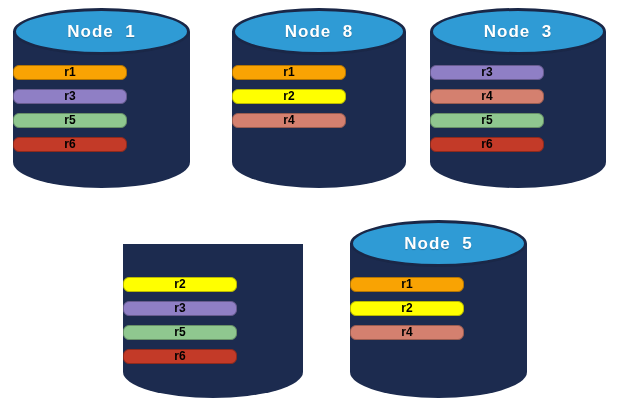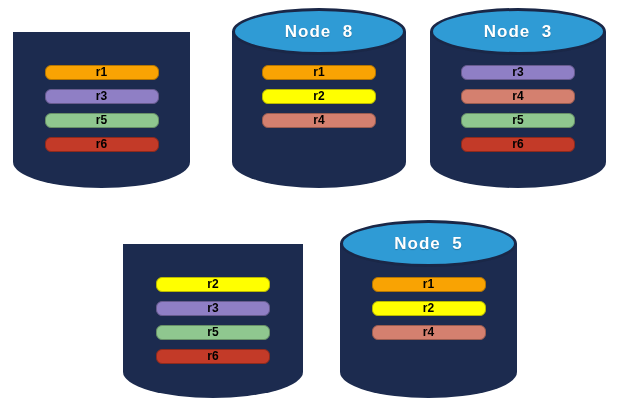"Node 1" div.cyl-top { html: none -> <div> <span>Node 1</span> </div> }
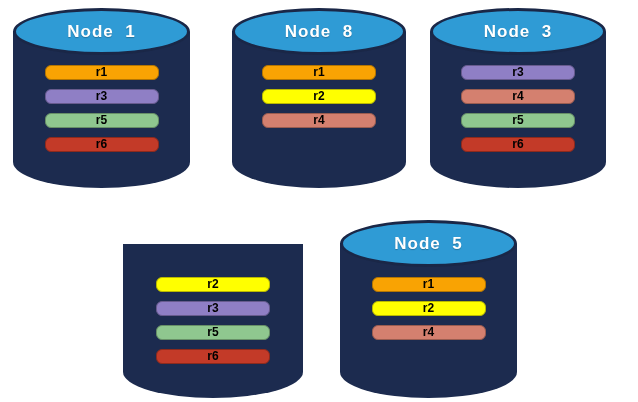"r1" .bars { align-items: center -> flex-start }
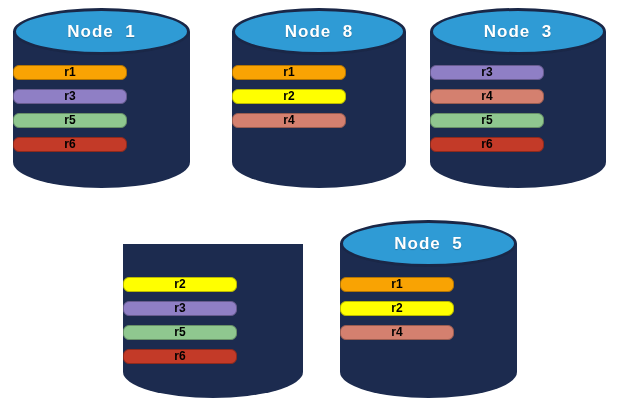"Node 5" .node:nth-child(5) { left: 340px -> 350px }
